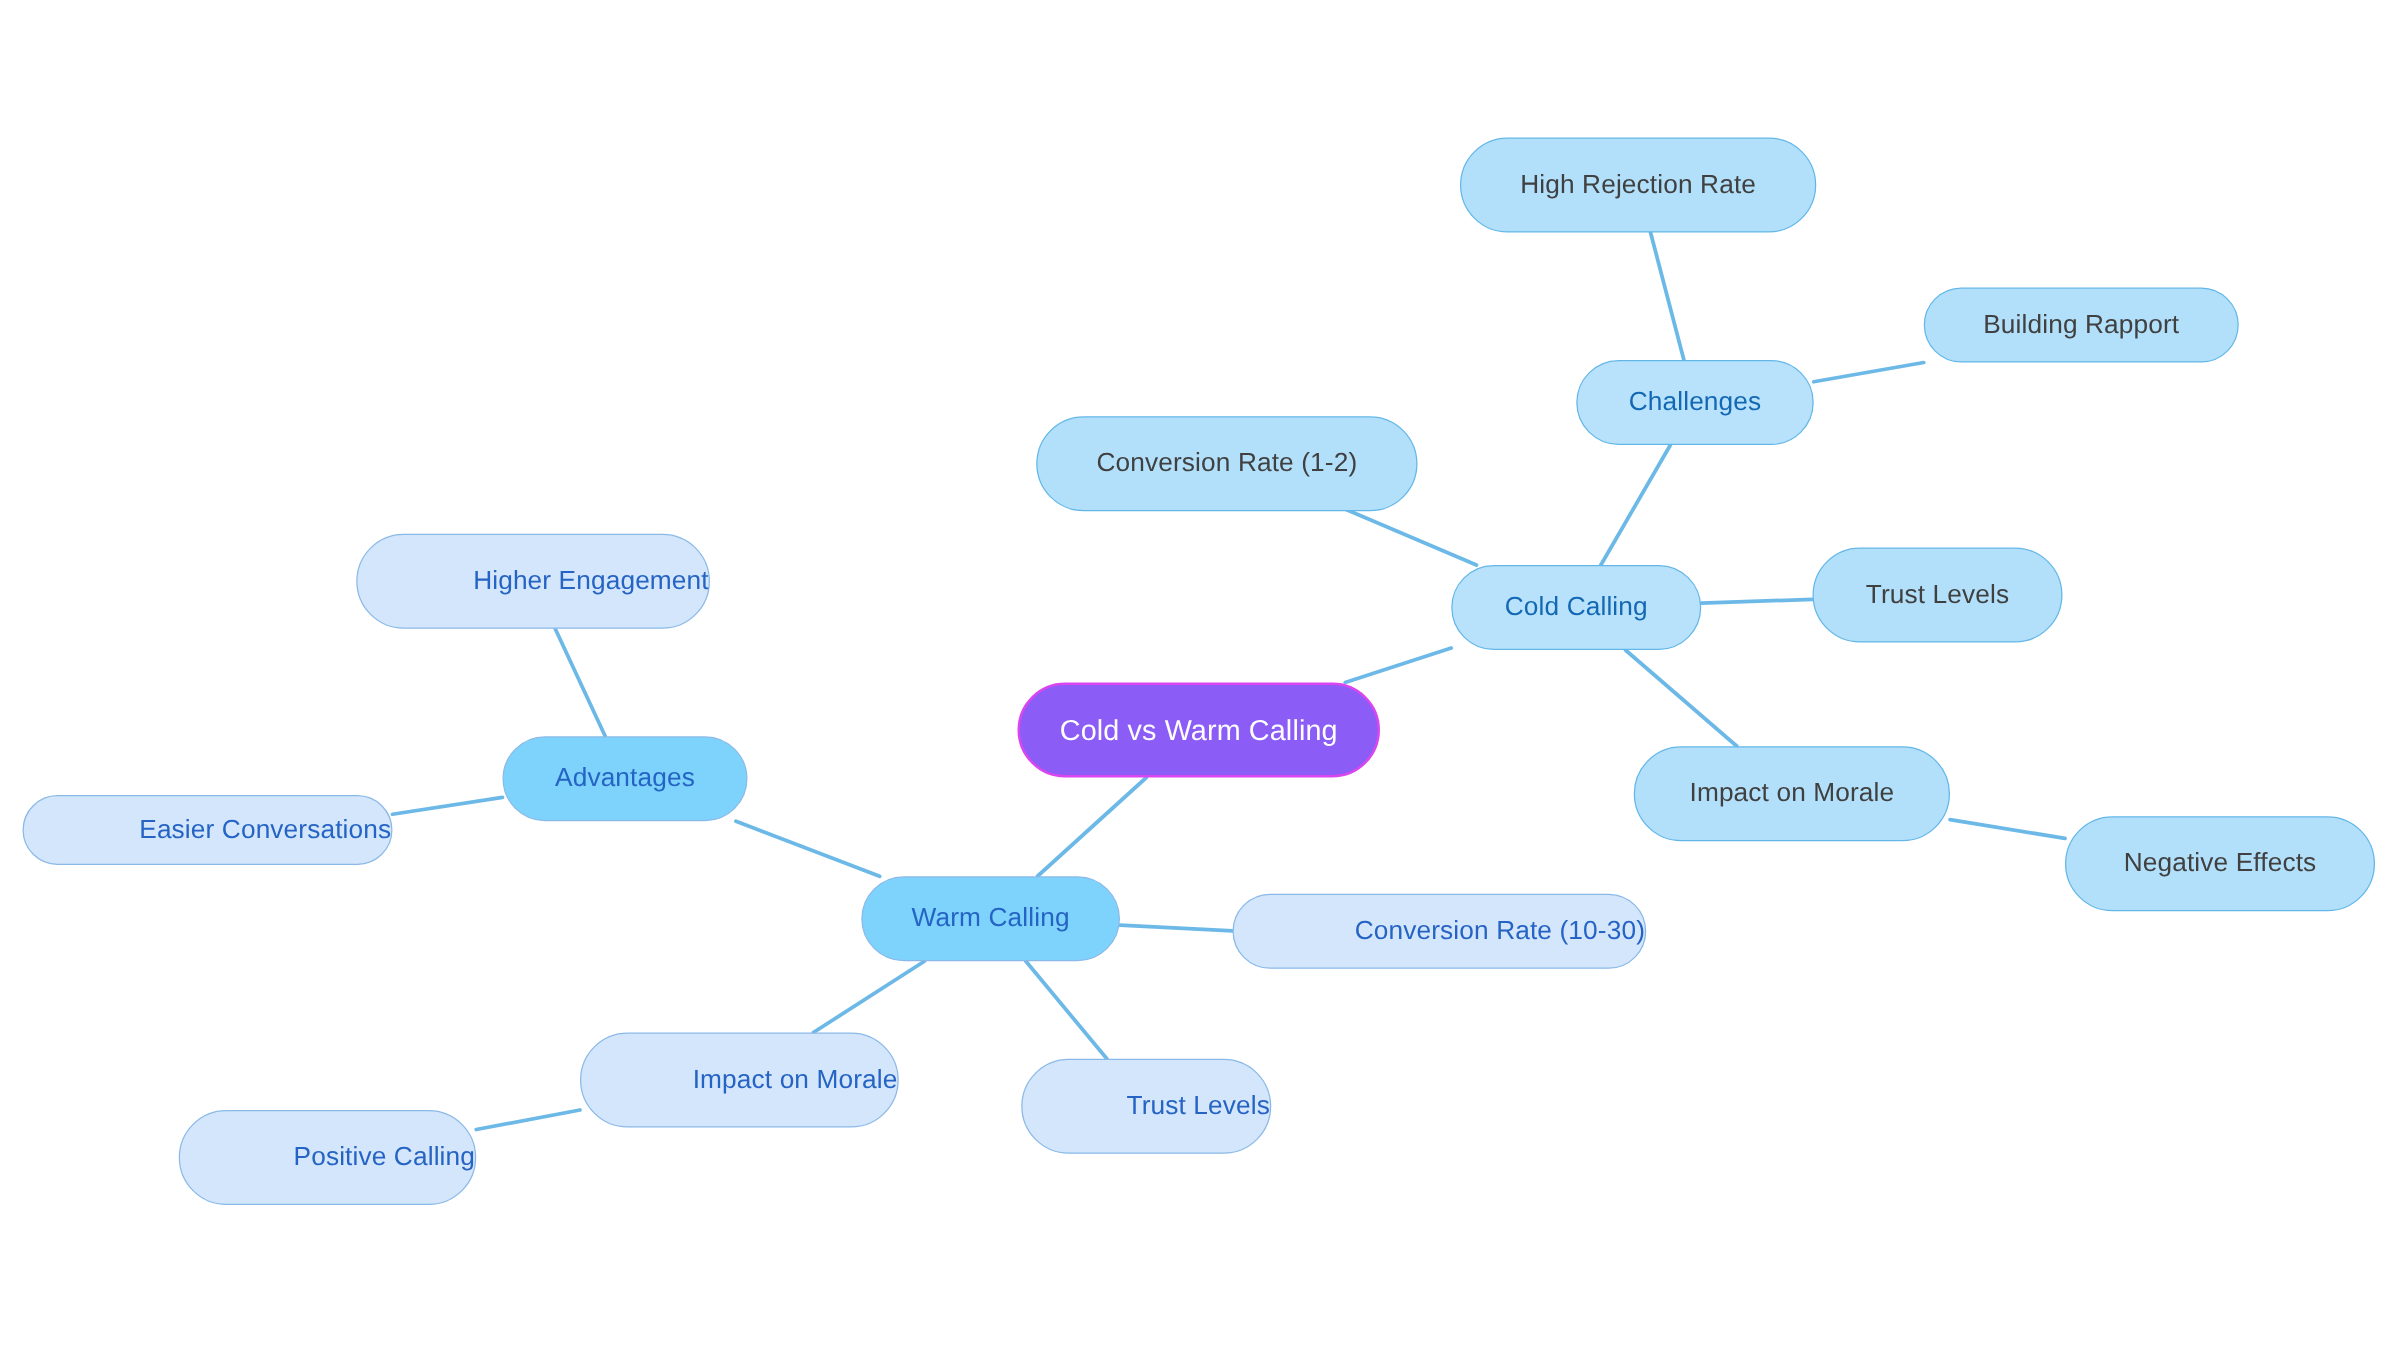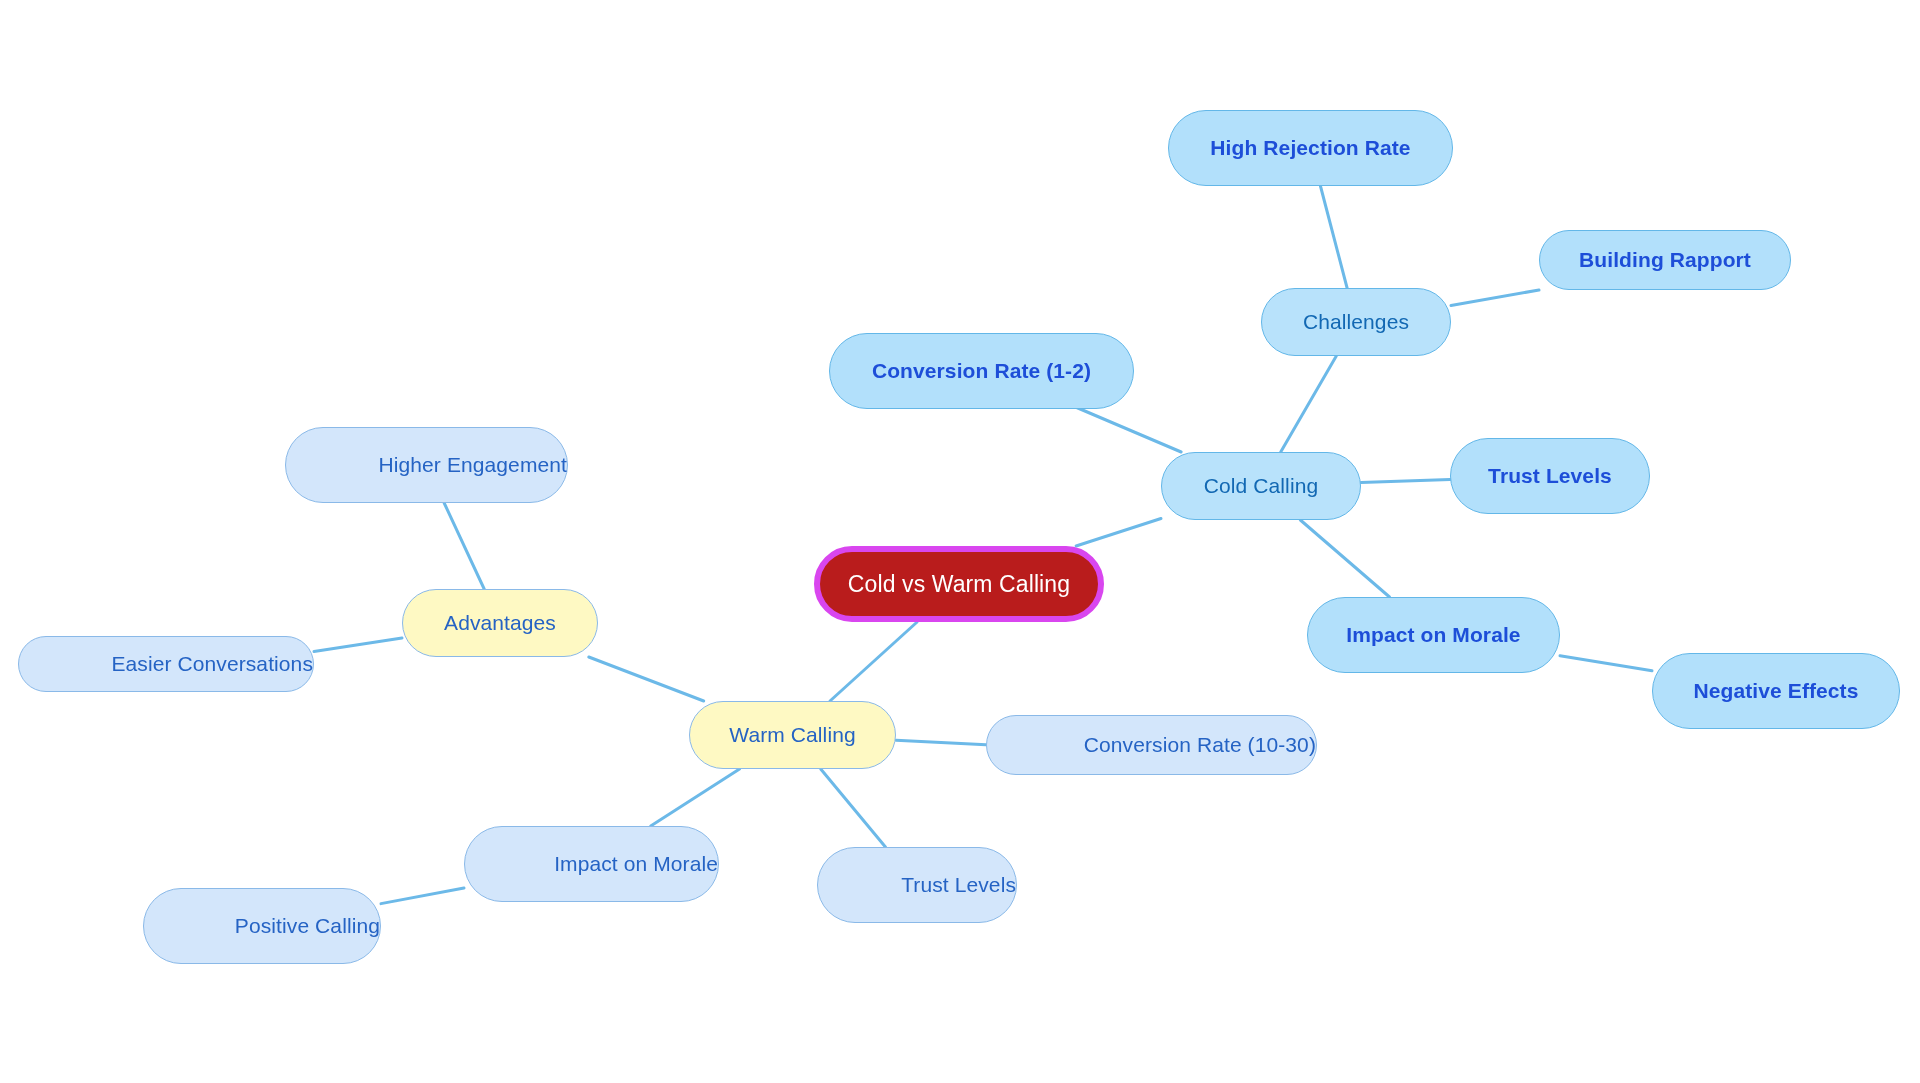"High Rejection Rate" .tone-cold { color: #1d4ed8 -> #404040; font-weight: bold -> none }
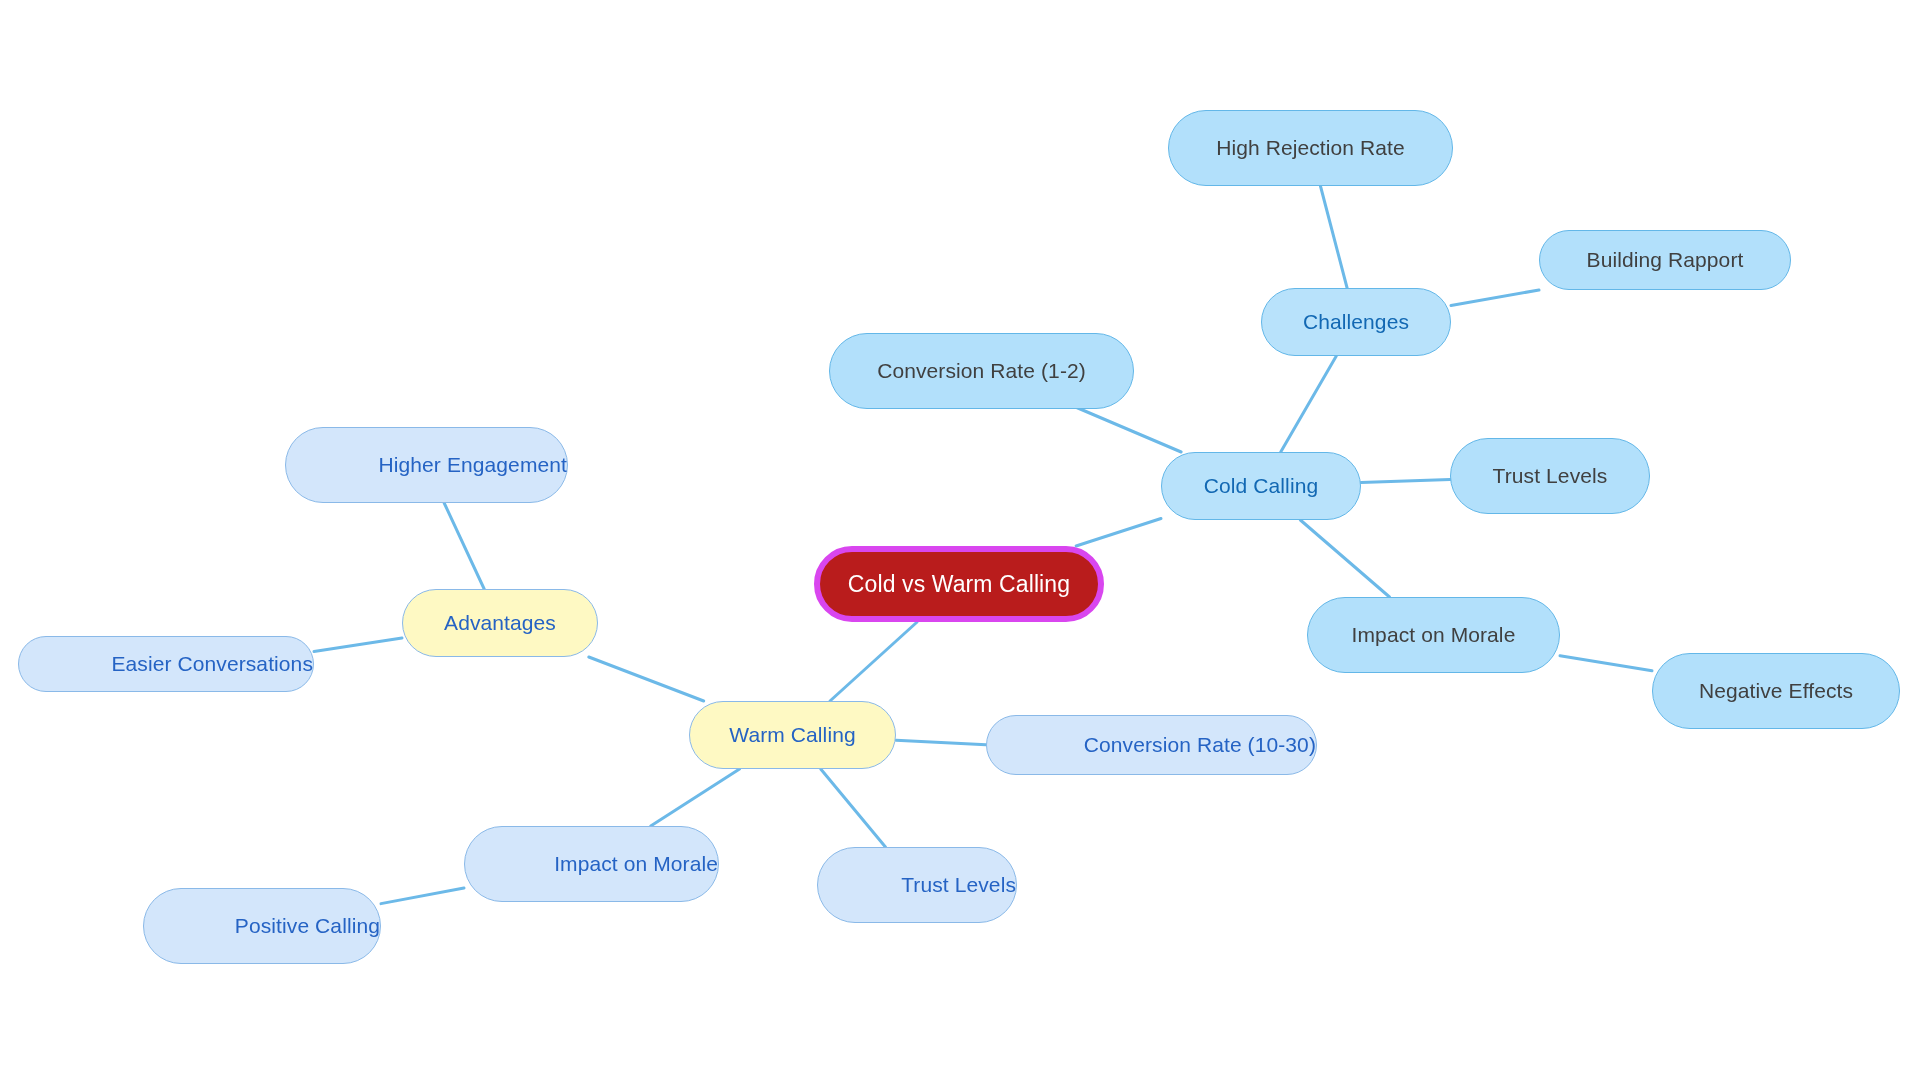"Cold vs Warm Calling" .node-root { background: #b91c1c -> #8b5cf6; border: 6px solid #d946ef -> 2px solid #d946ef }
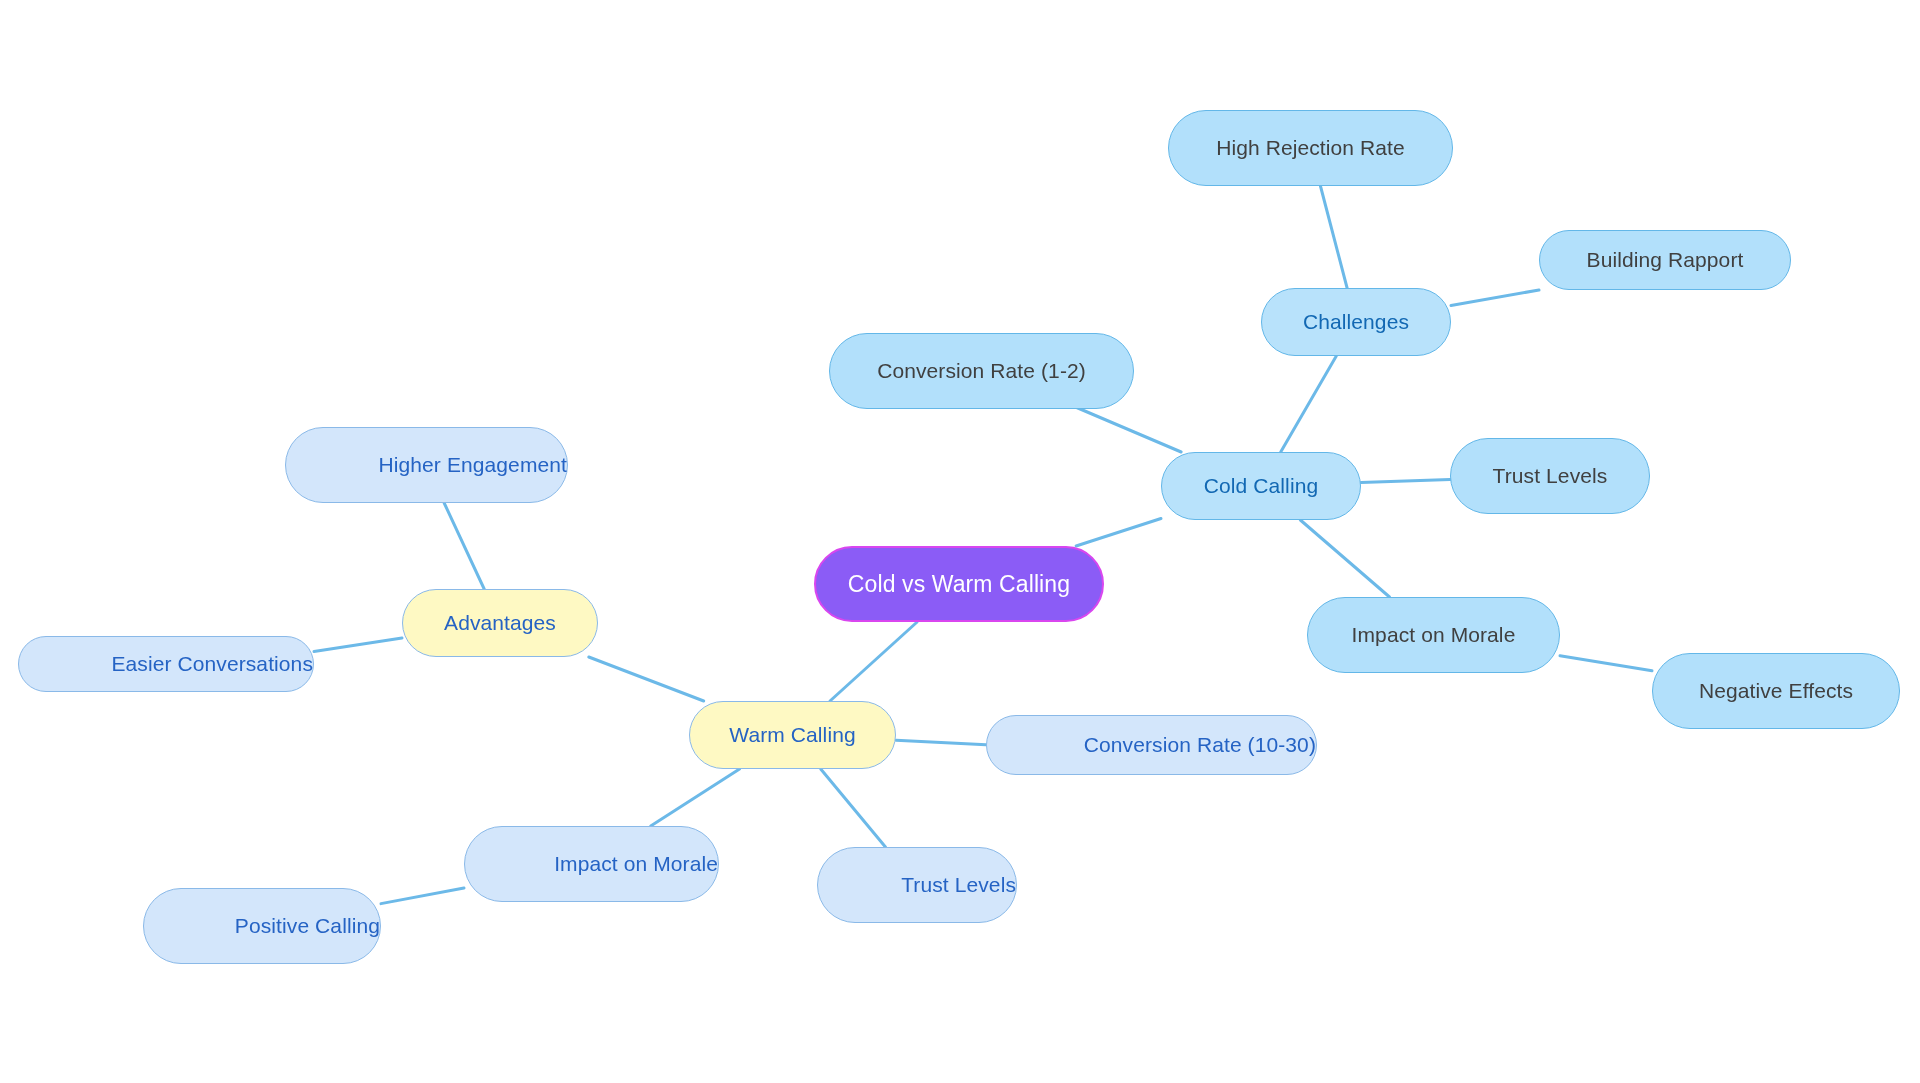"Advantages" .tone-warm-branch { background: #fef9c3 -> #7dd3fc }
